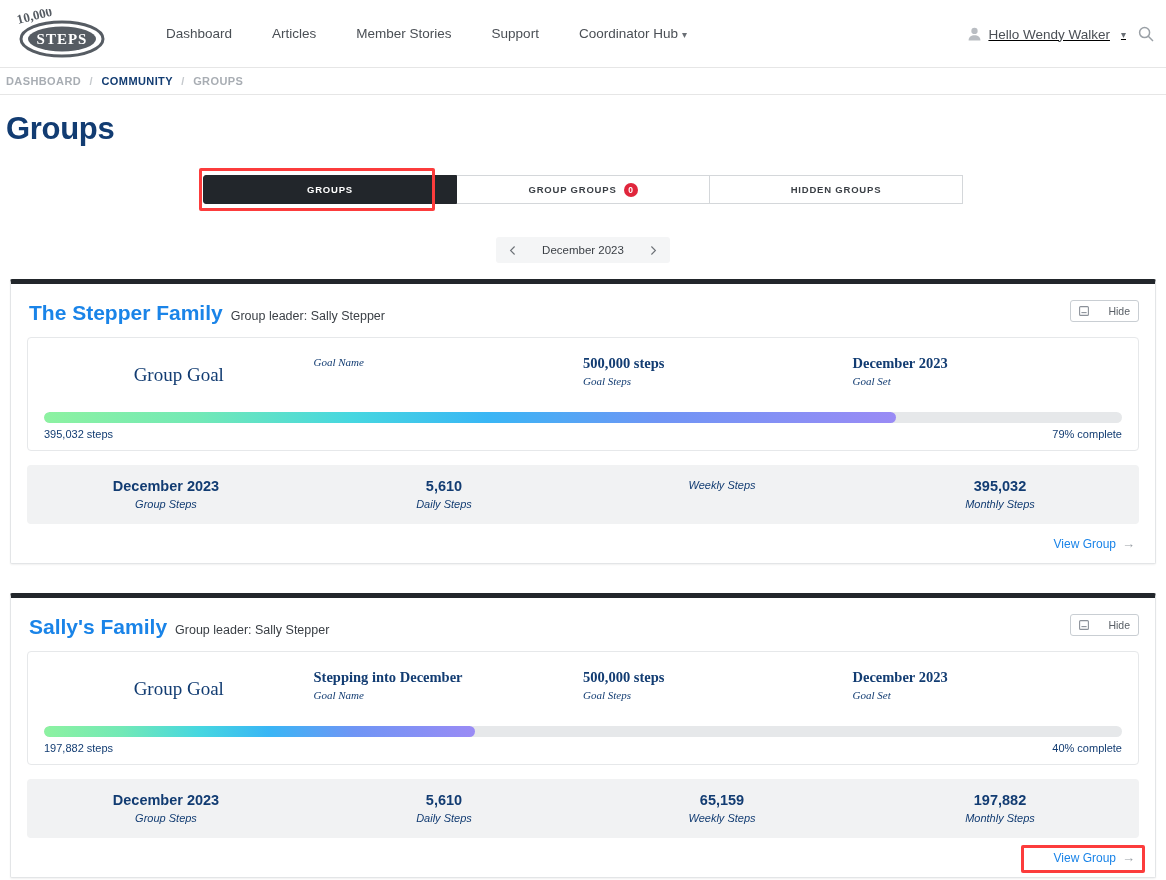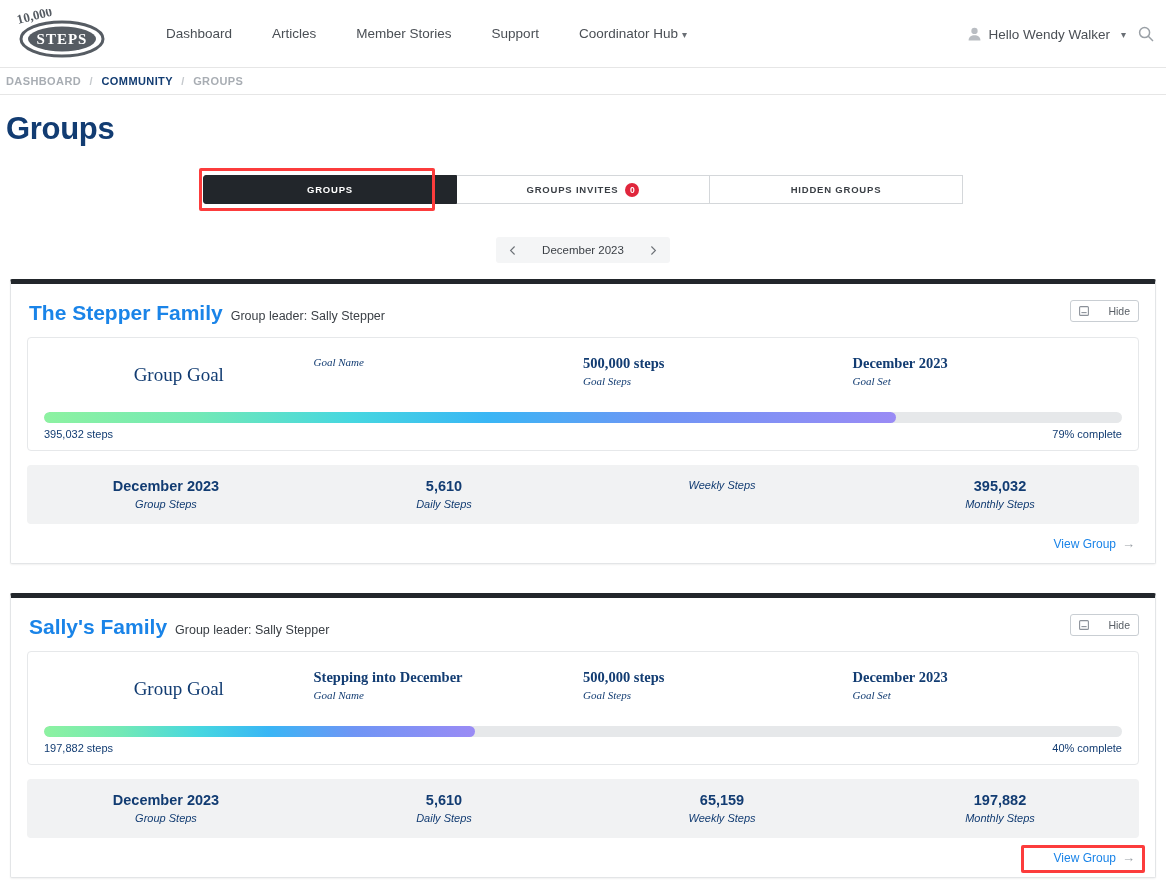"Hello Wendy Walker" .rightnav { text-decoration: none -> underline }
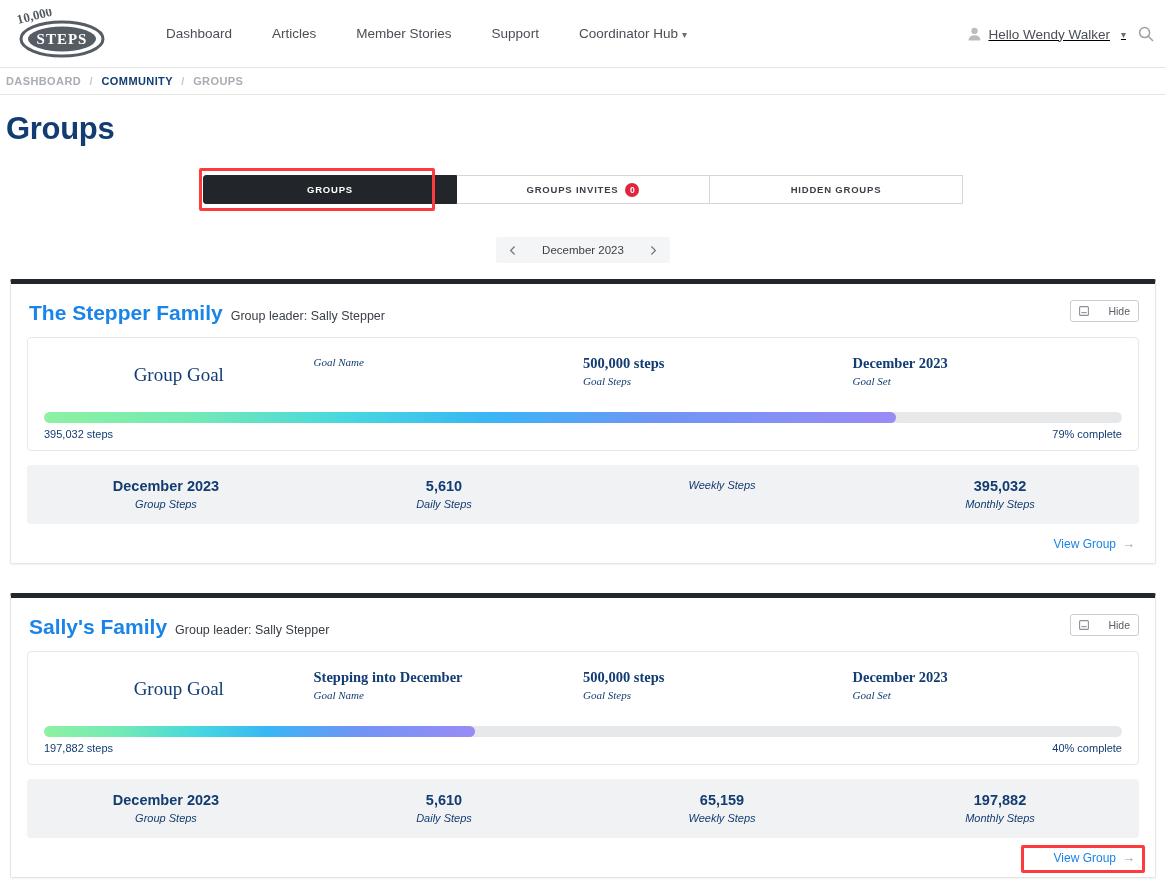"GROUPS INVITES" span { text: GROUPS INVITES -> GROUP GROUPS }
